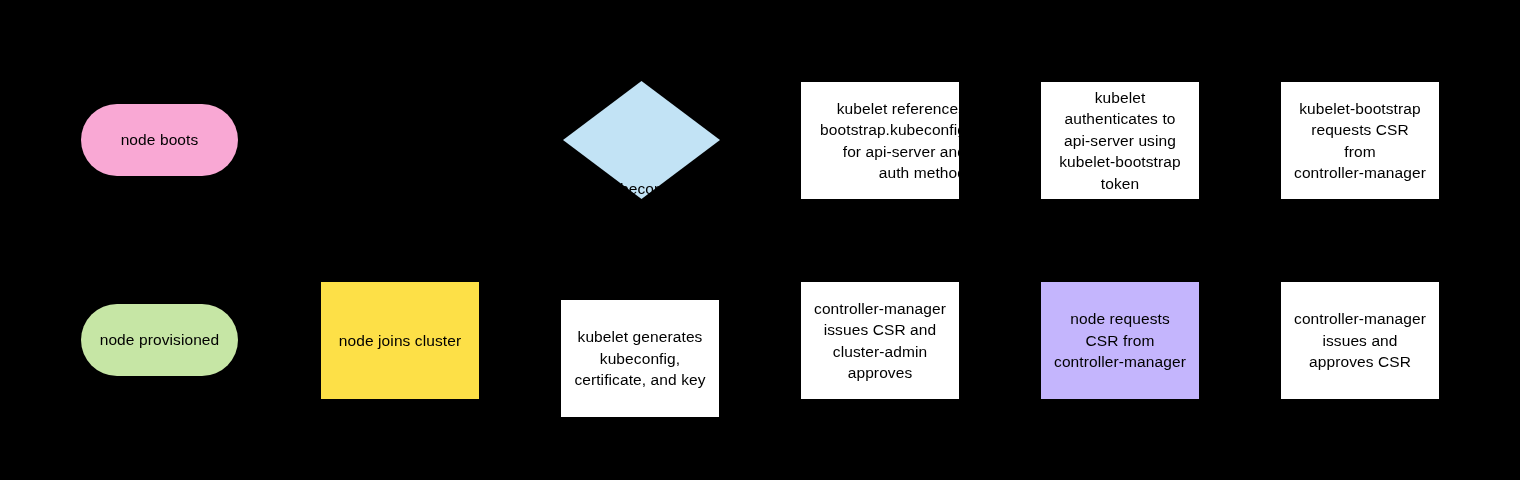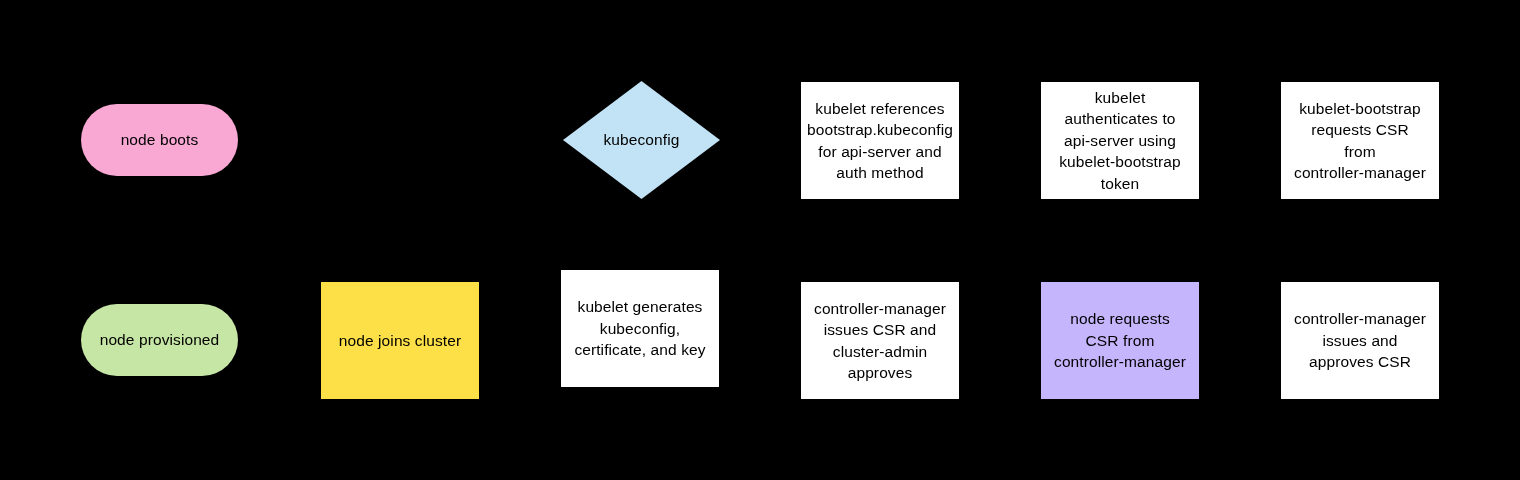"kubelet references" .node.overflow { text-align: none -> right }
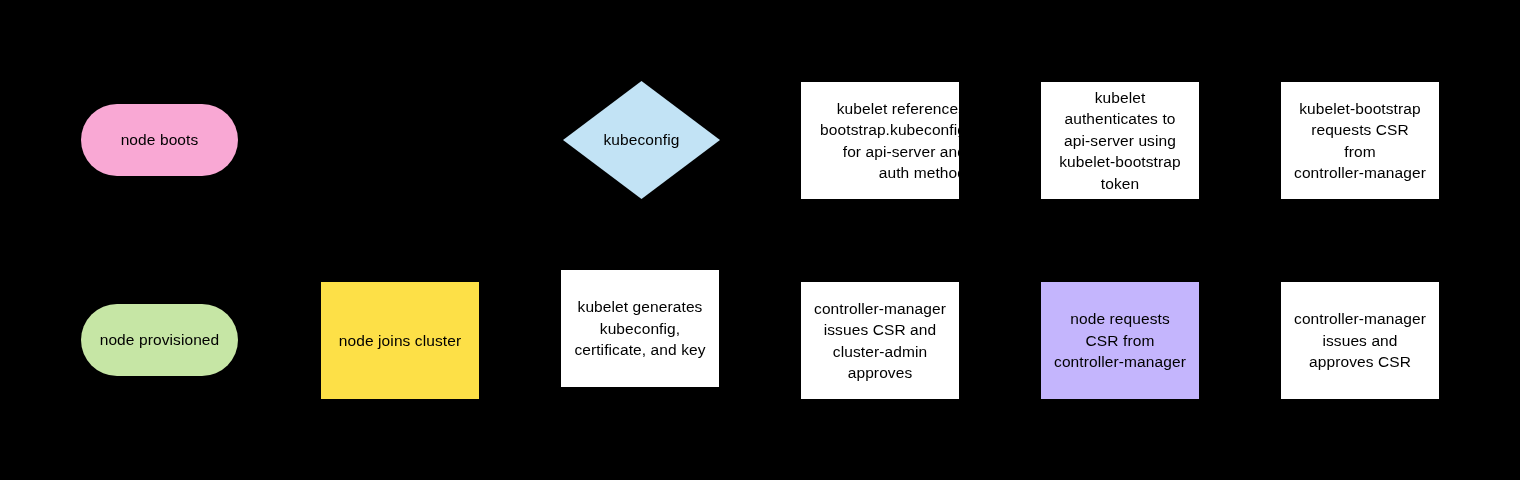"kubeconfig" div.node { align-items: none -> flex-end }
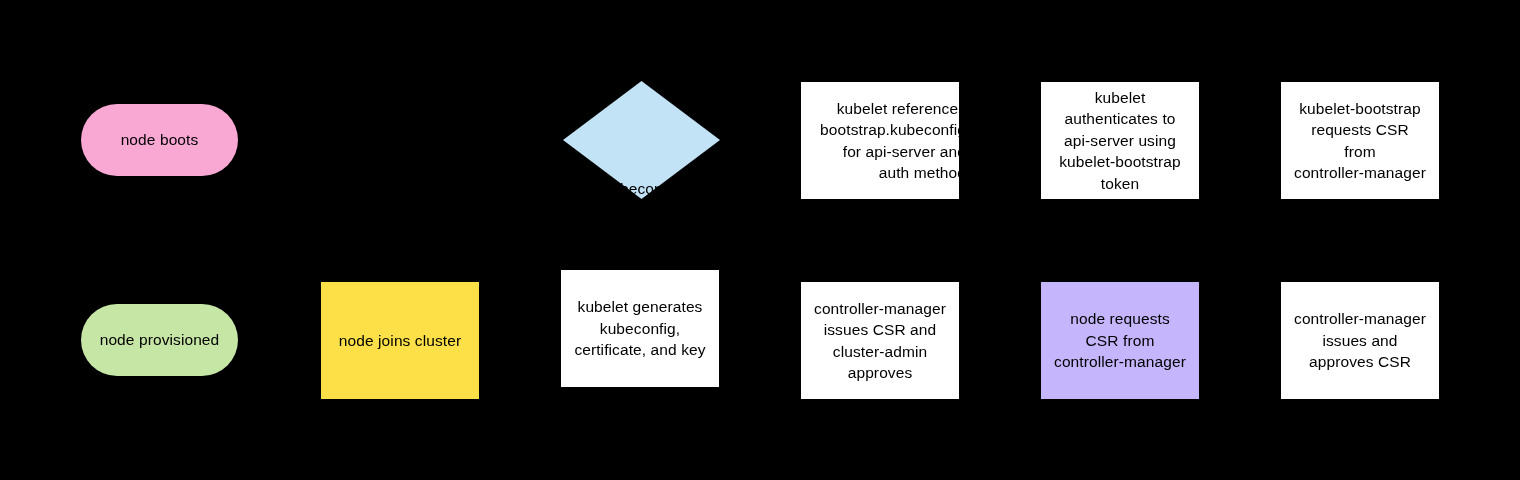"kubelet generates" div.node { top: 270px -> 300px }
